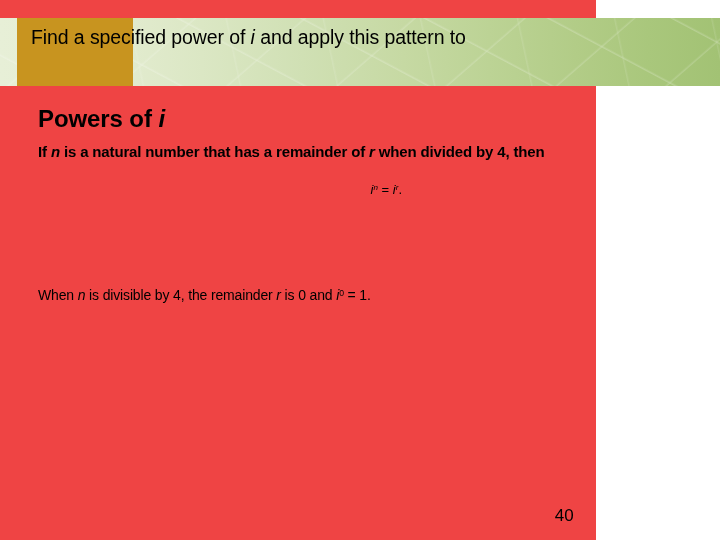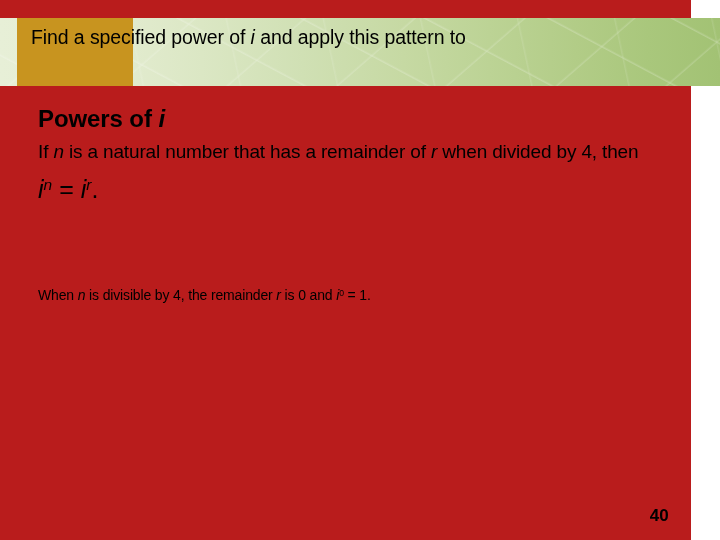"Find a specified power of" #slide { background: #b91c1c -> #ef4444; padding-left: 8px -> none; width: 683px -> 596px }
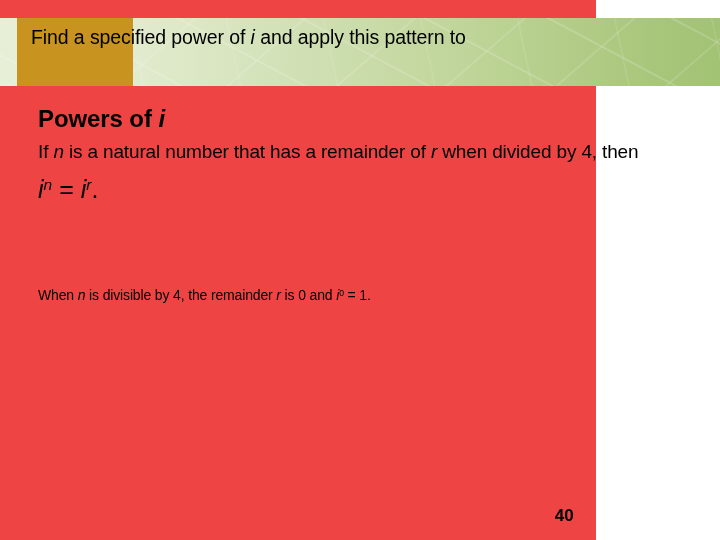"If n is a natural" .para { font-size: 19px -> 15px; font-weight: none -> bold }
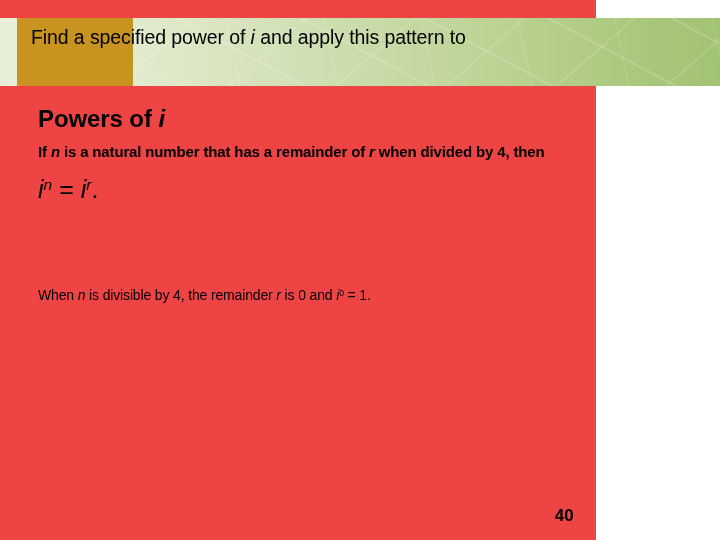"in = ir." #formula-line { font-size: 25px -> 13px; text-align: left -> right }
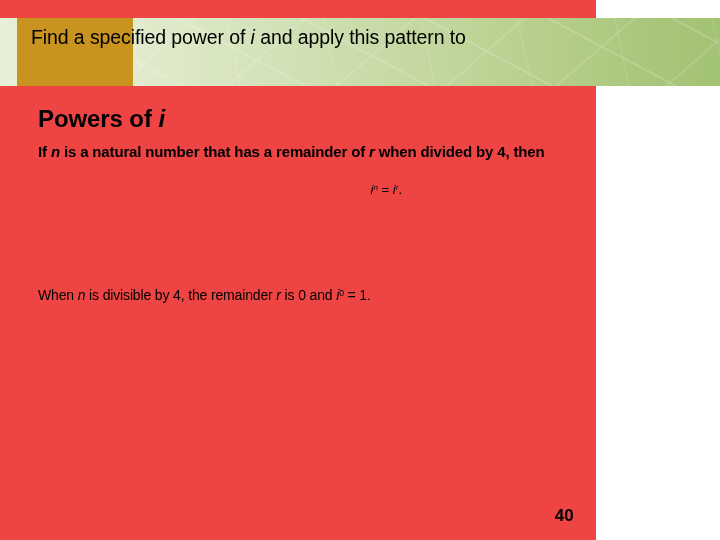"40" #page-number { font-weight: bold -> normal }
